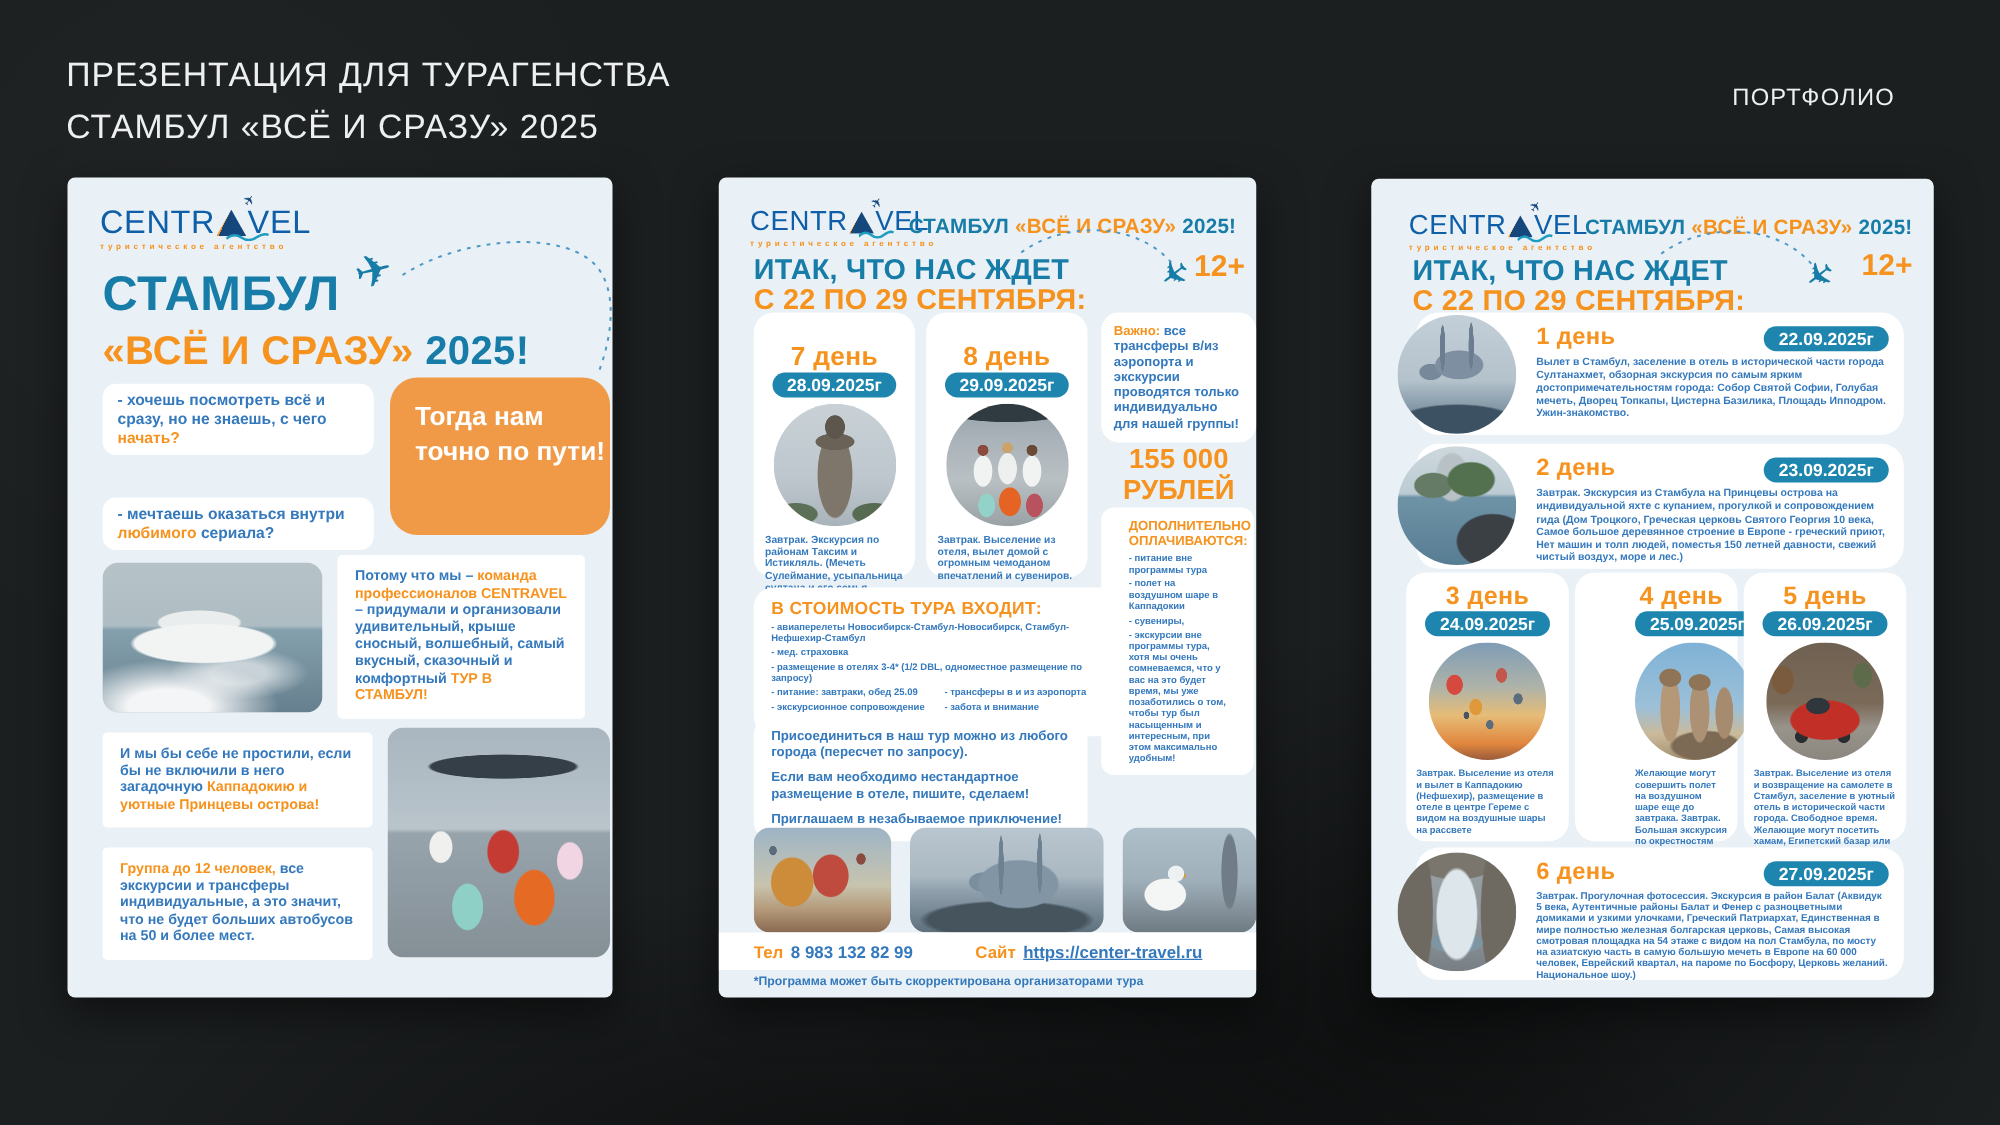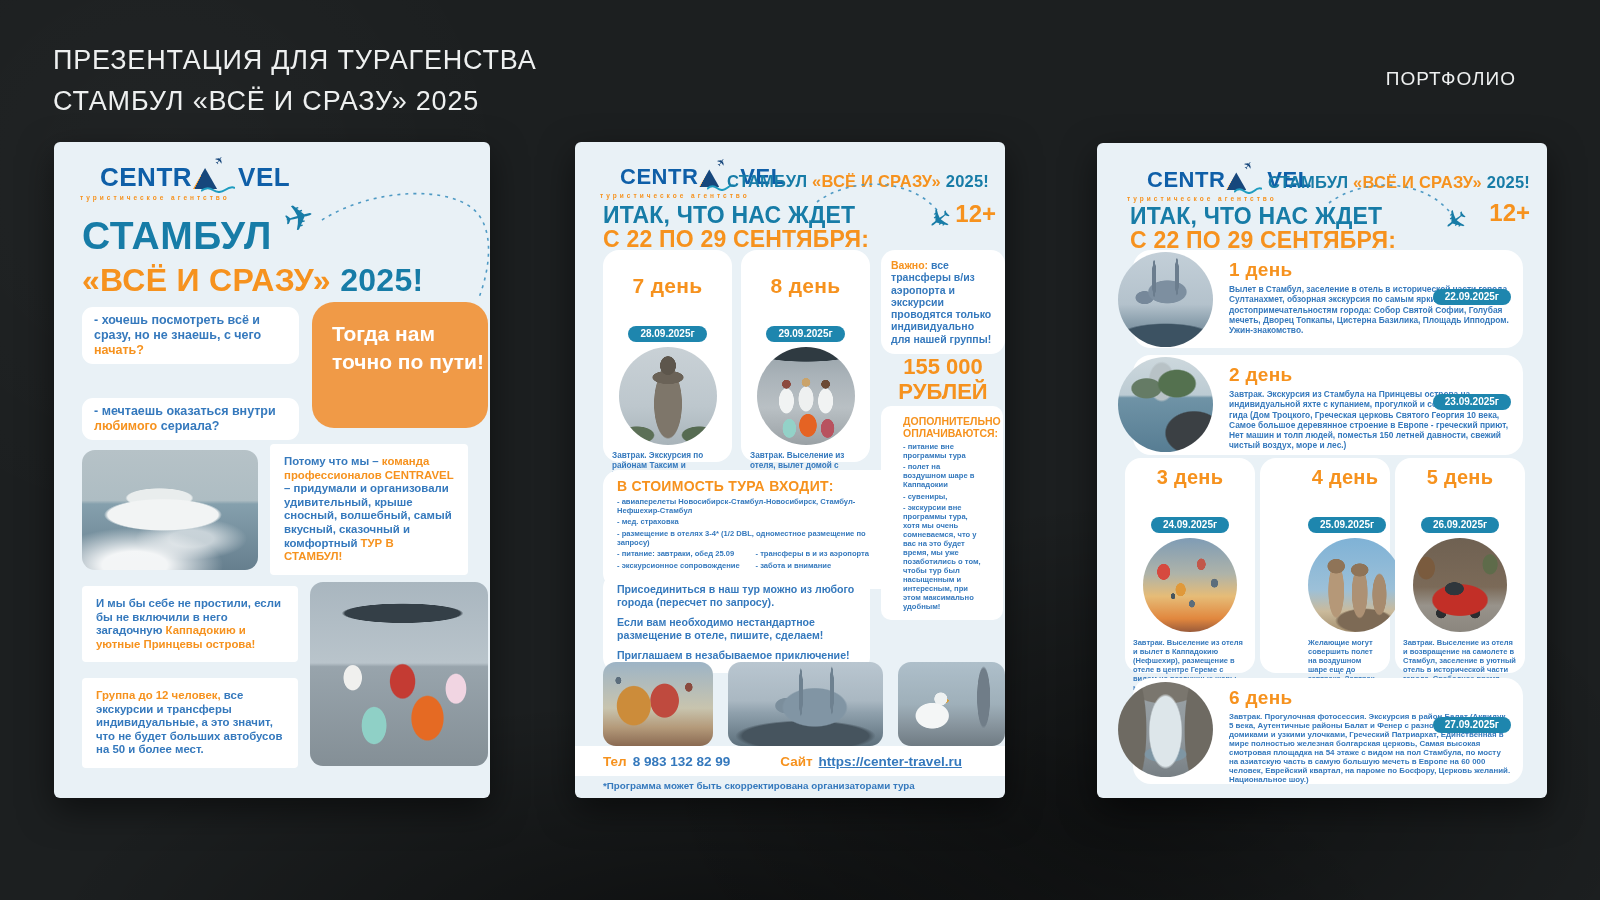"CENTR" .logo-t { font-weight: 700 -> 400; margin-left: 20px -> none }
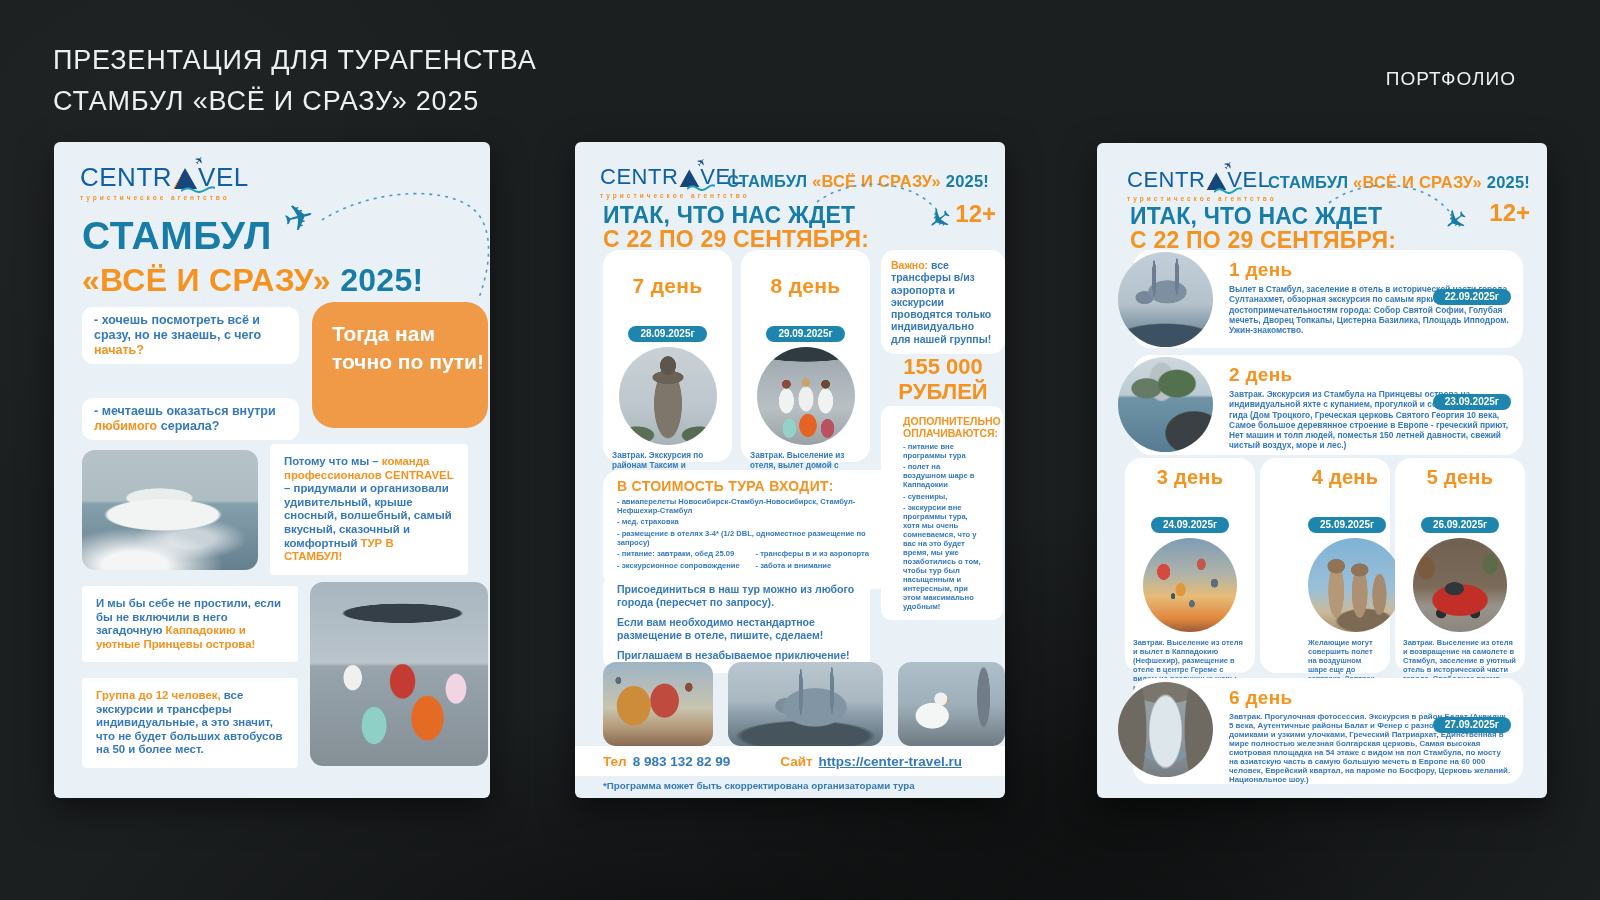"22.09.2025г" .pill { font-size: 10px -> 14px; margin-top: 28px -> none }
